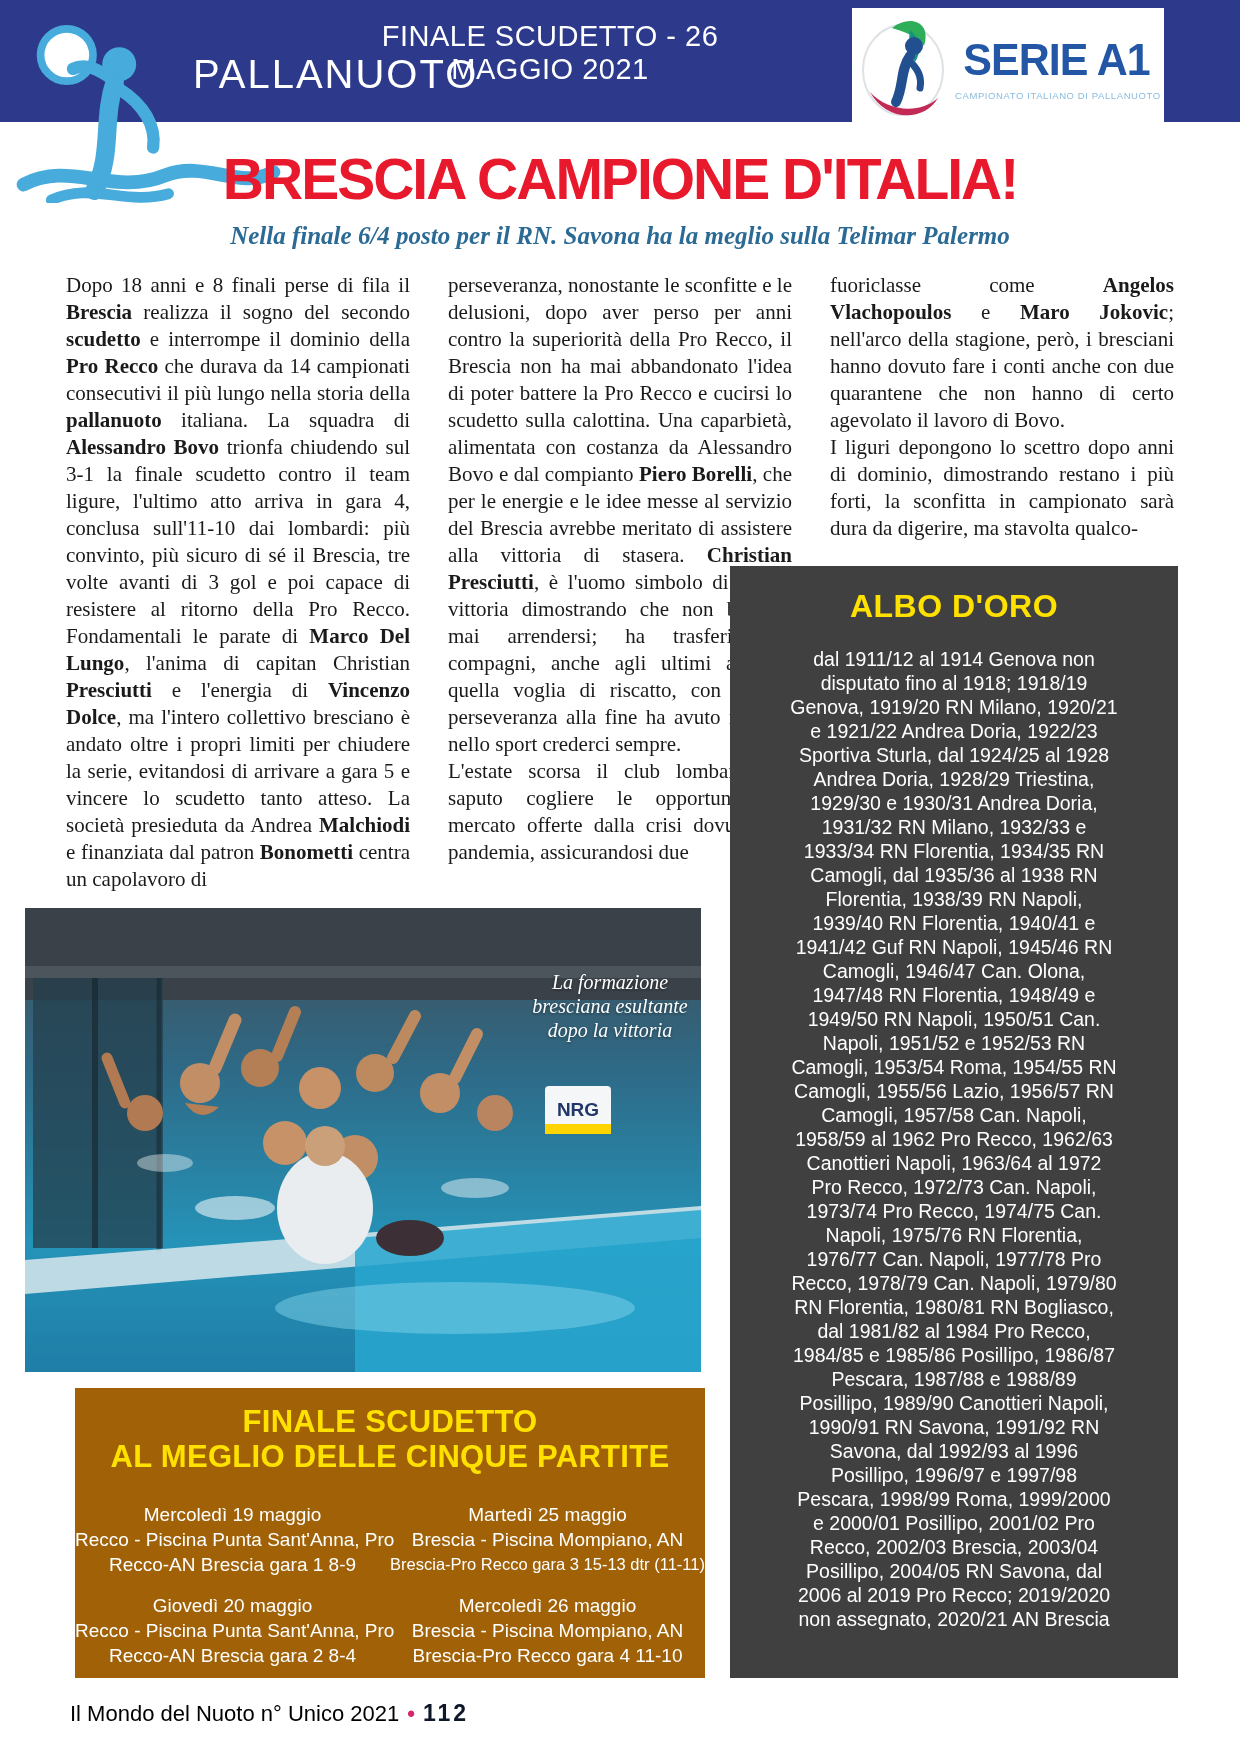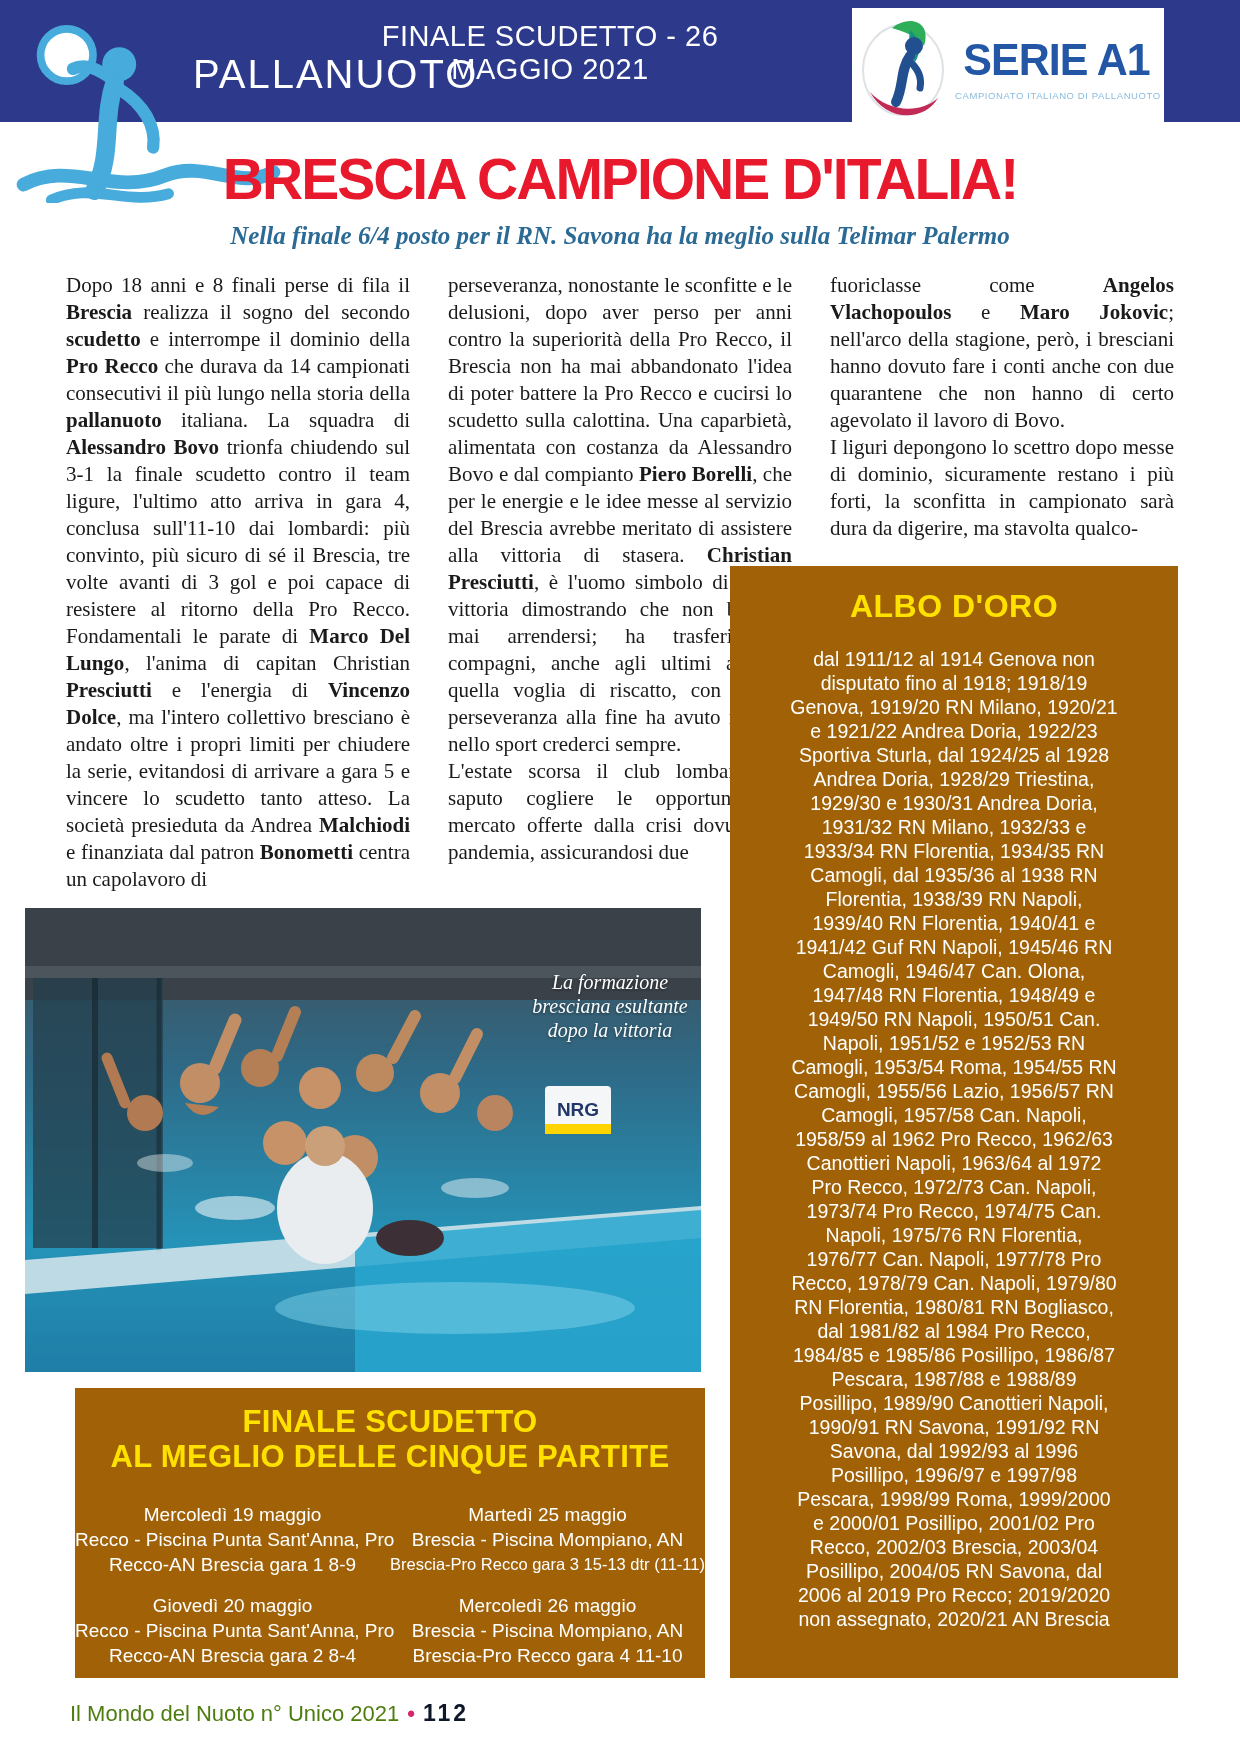"I liguri depongono lo scettro" span { text: messe di dominio, sicuramente -> anni di dominio, dimostrando }
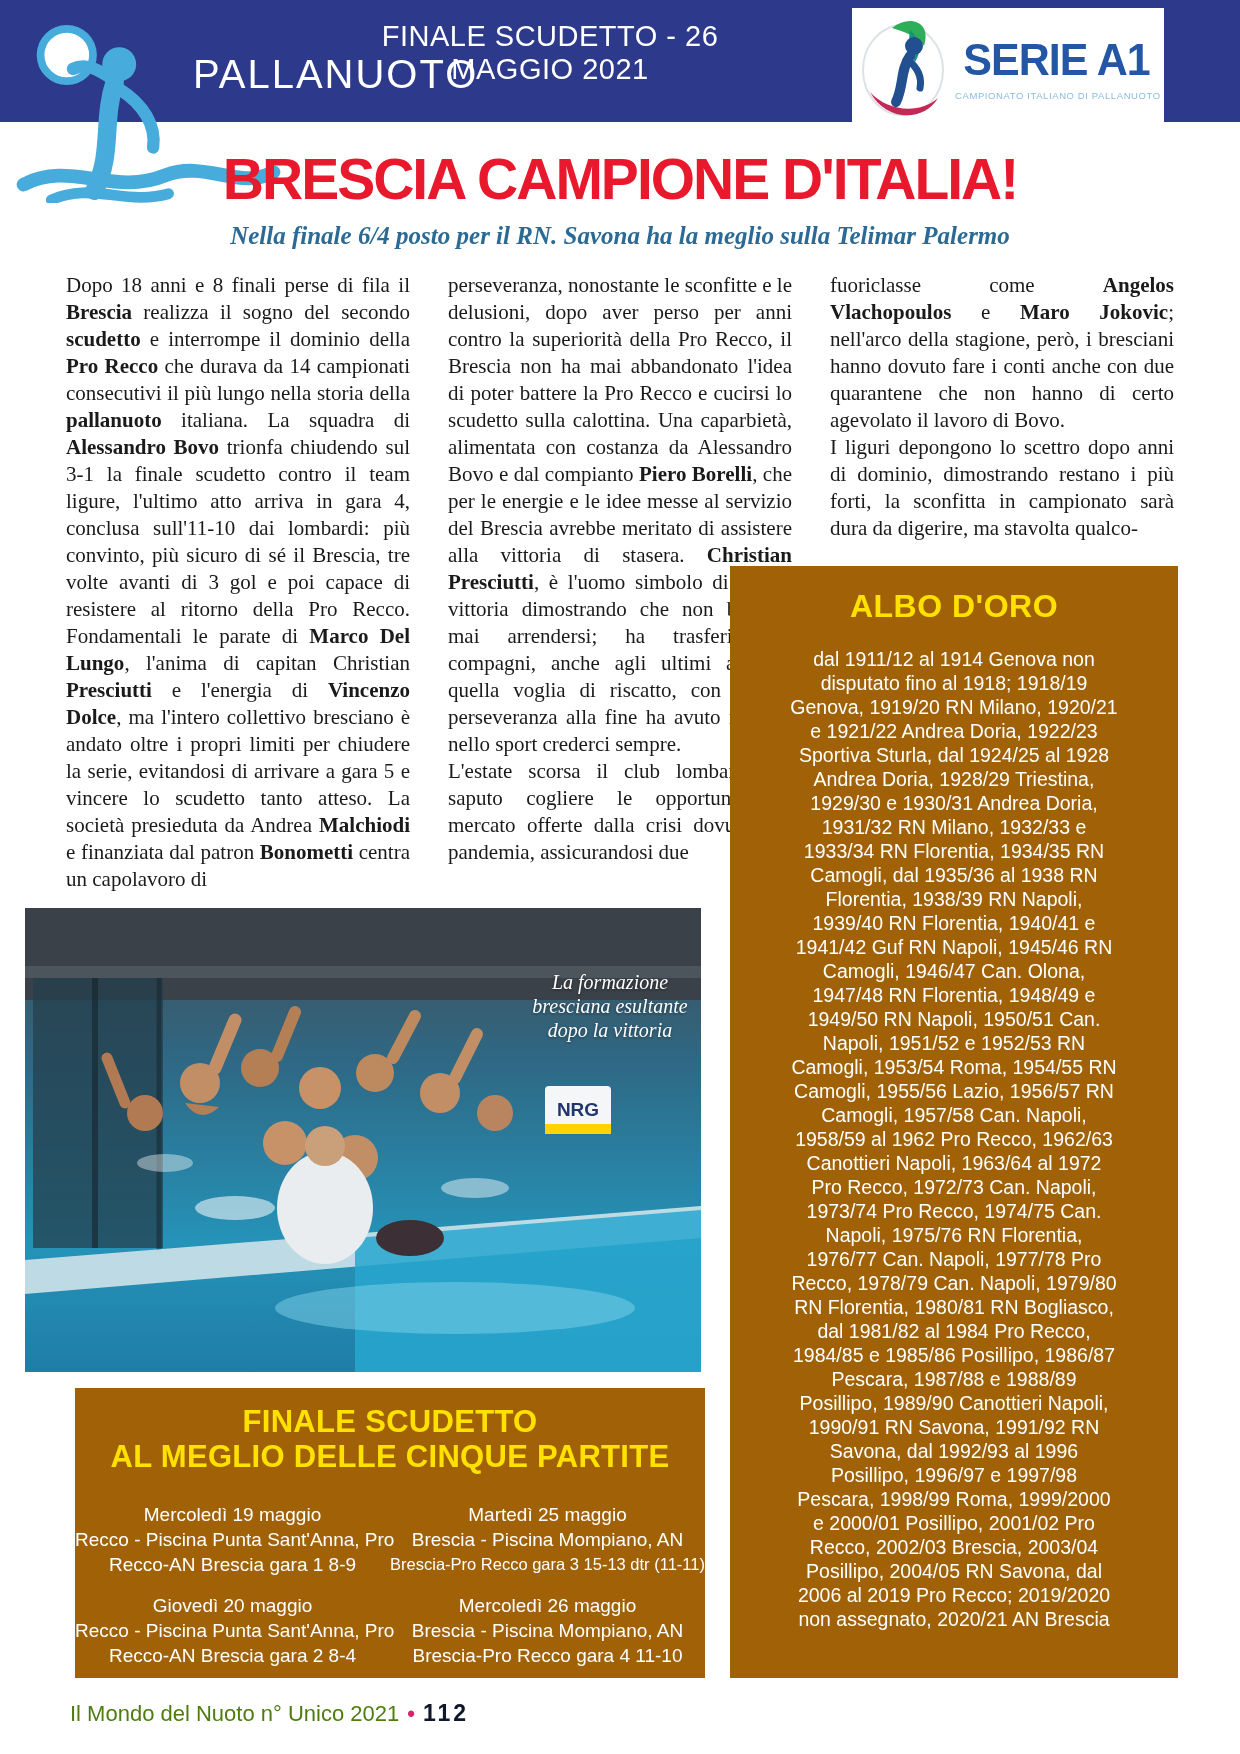"ALBO D'ORO" .albo { background: #a16207 -> #404040 }
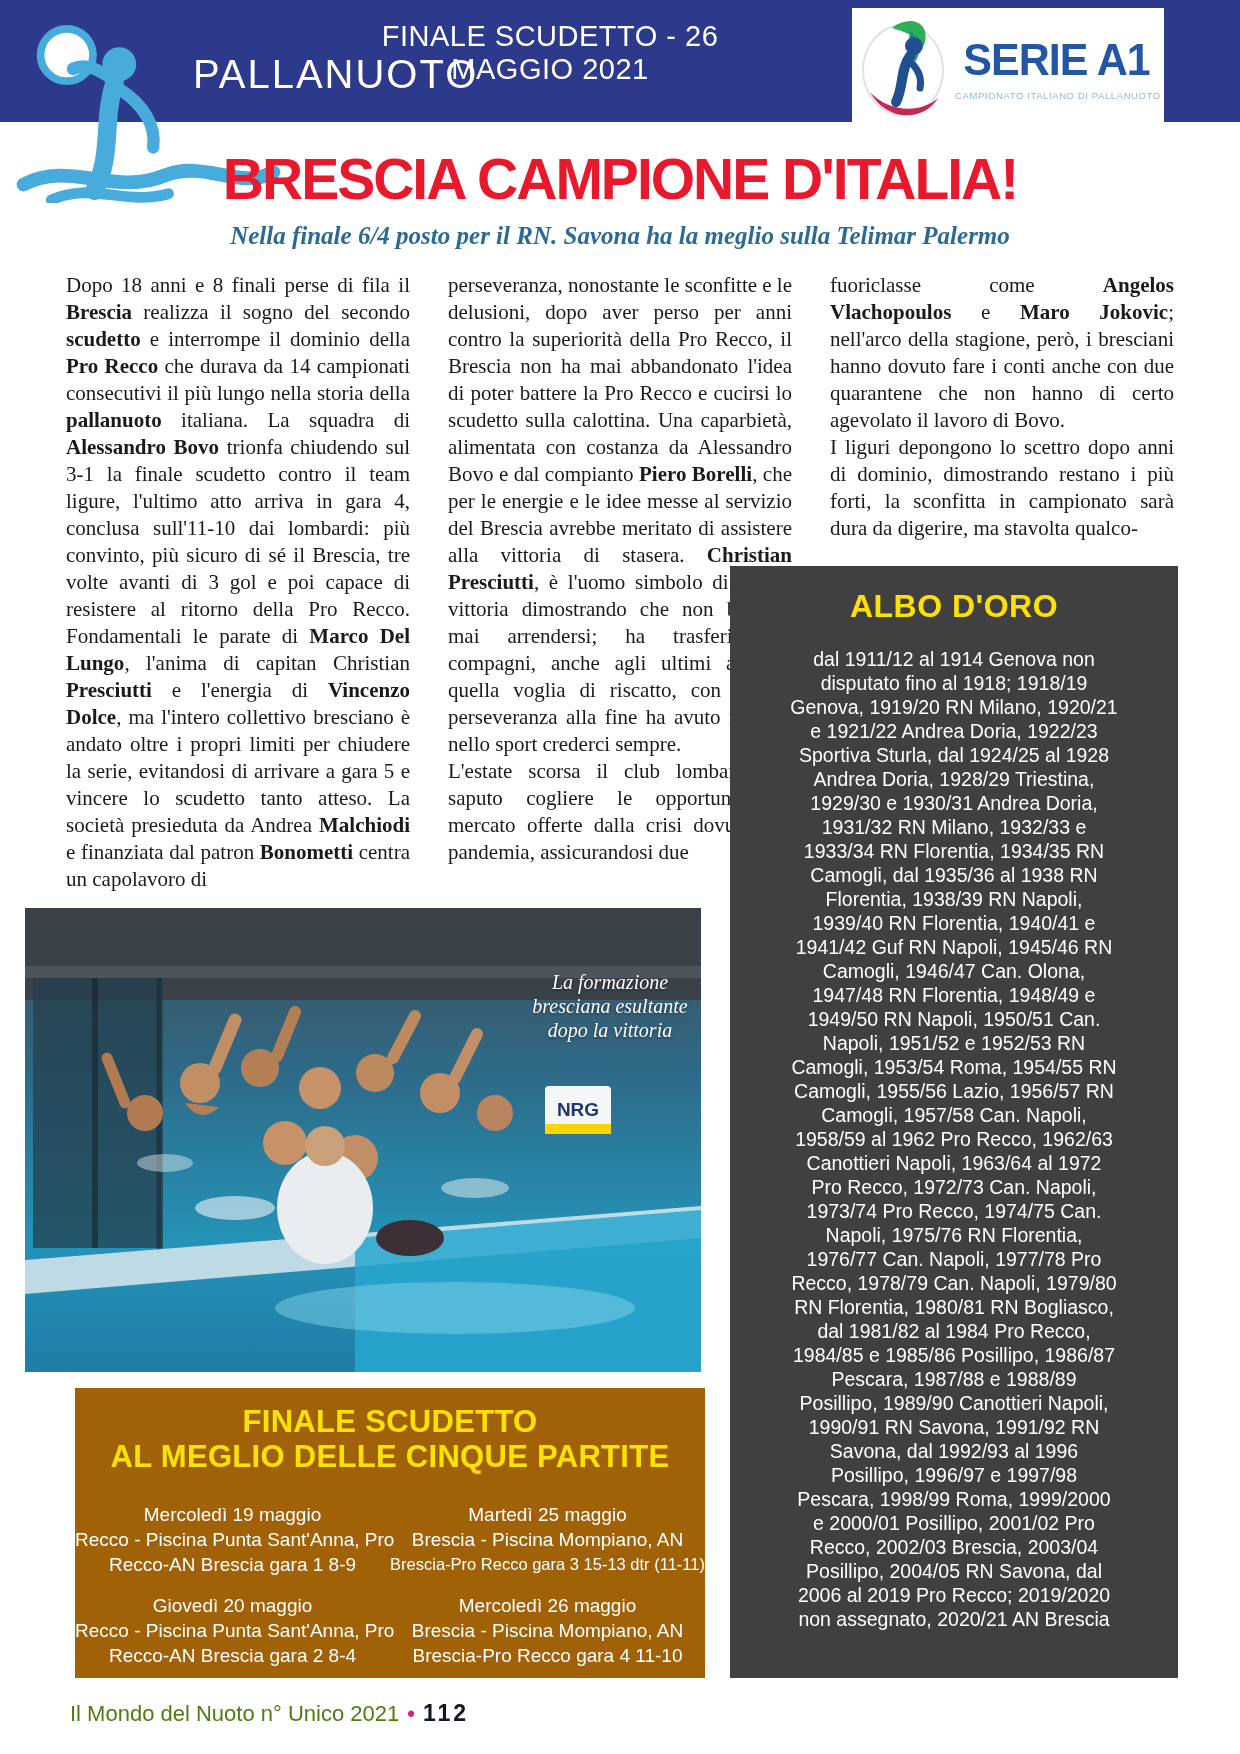"Il Mondo del Nuoto n°" .mag-name { color: #4d7c0f -> #000000 }
